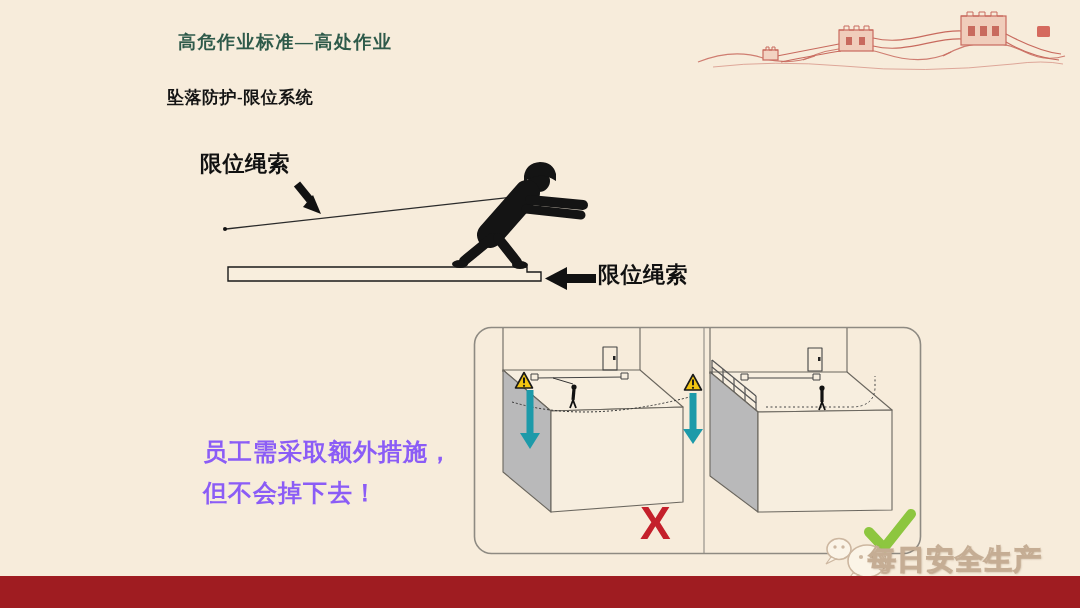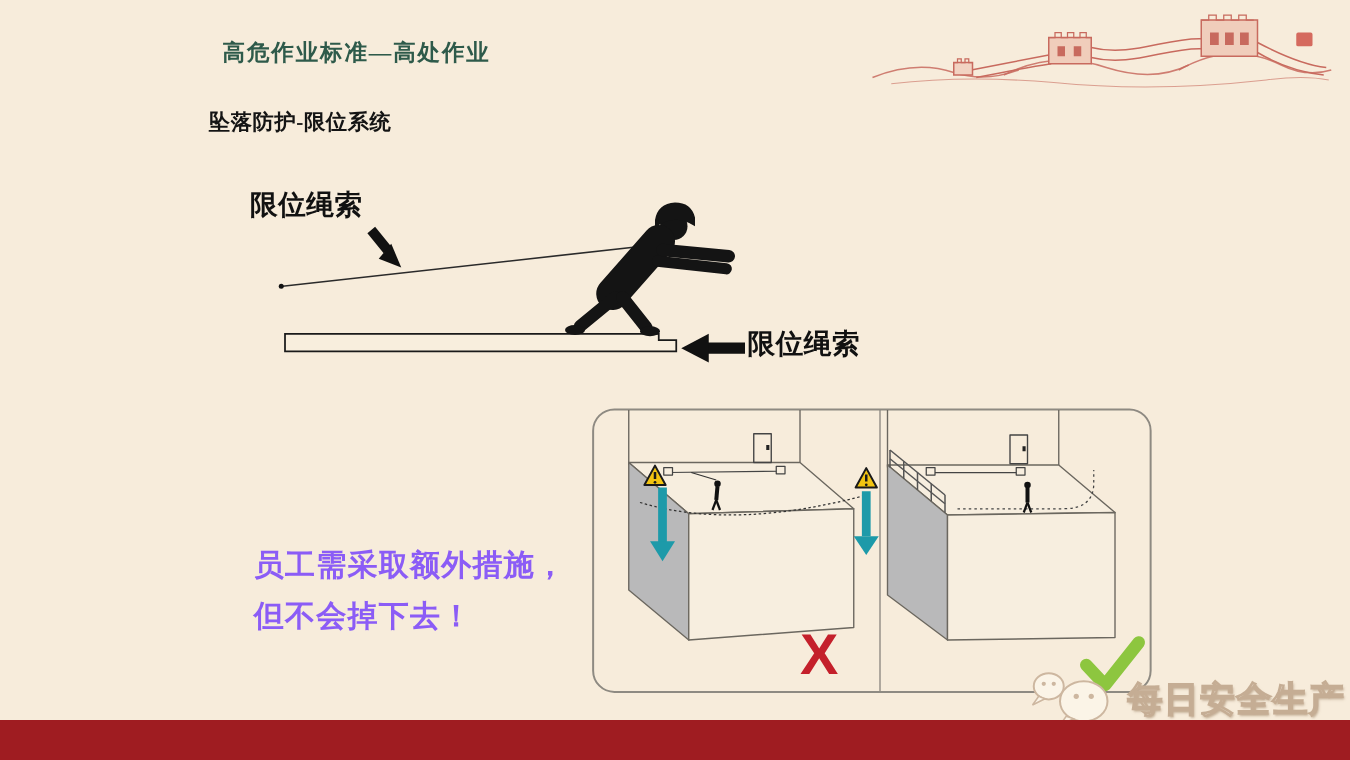"每日安全生产" .watermark-text { left: 902px -> 868px }
